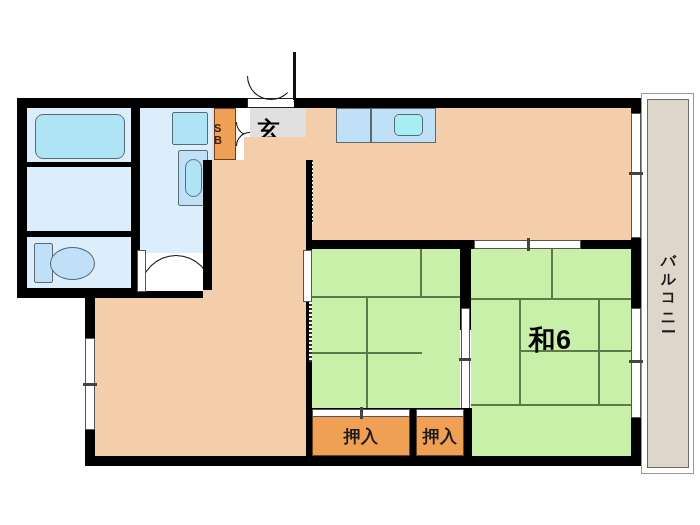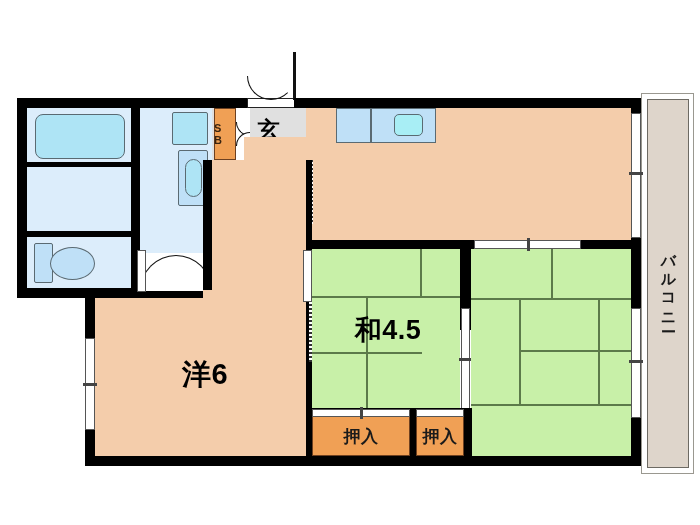"和4.5" div.label { html: <div>和4.5</div> -> none }
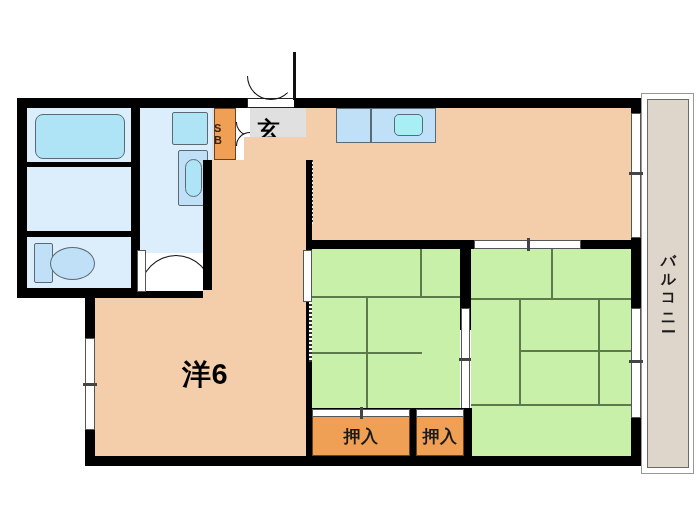"和6" div.label { html: none -> <div>和6</div> }
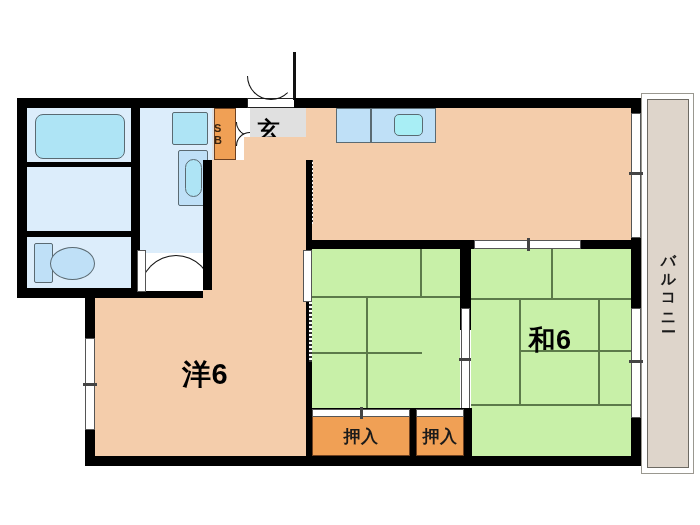"洋6" div.label { html: <div>洋6</div> -> none }
